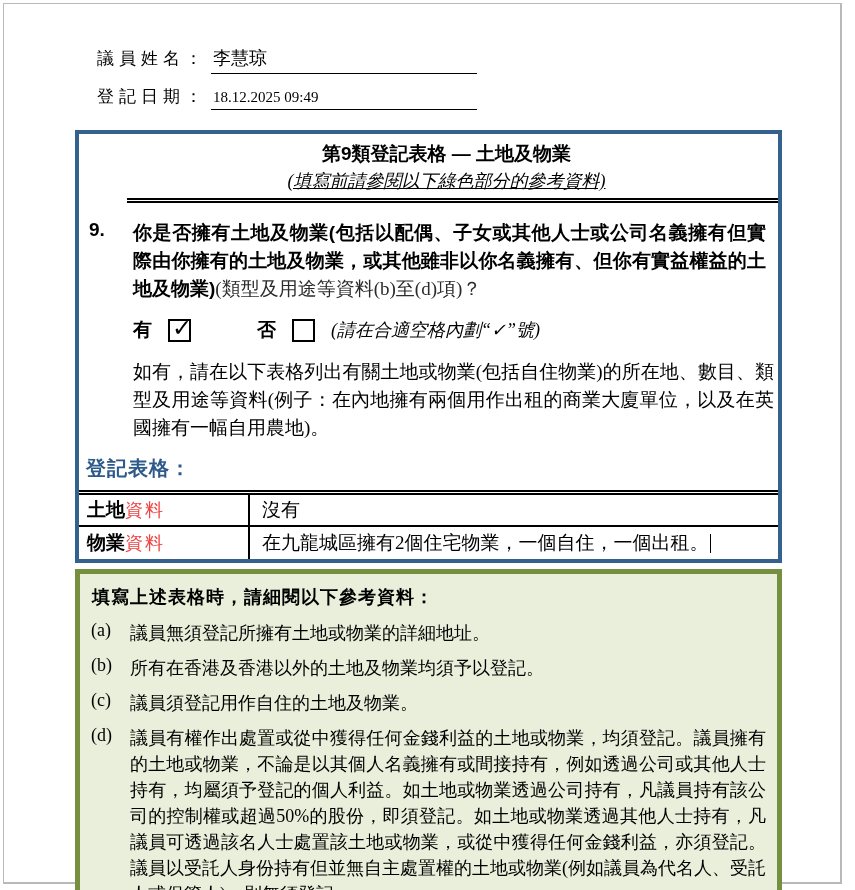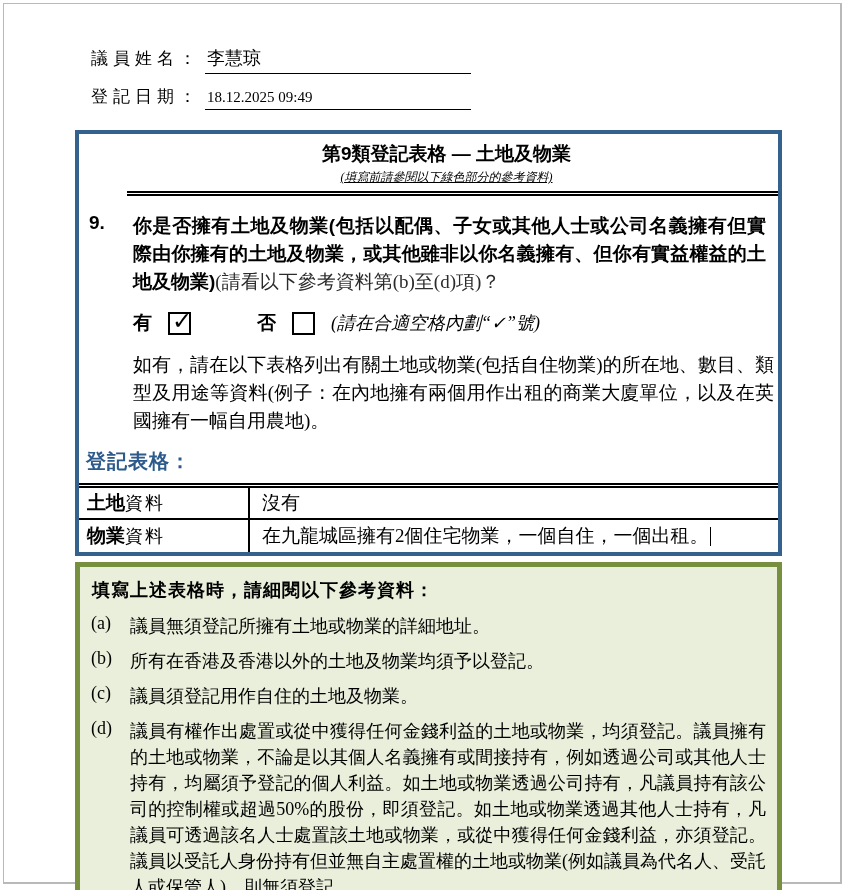"議員姓名：" .top-fields { left: 91px -> 97px }
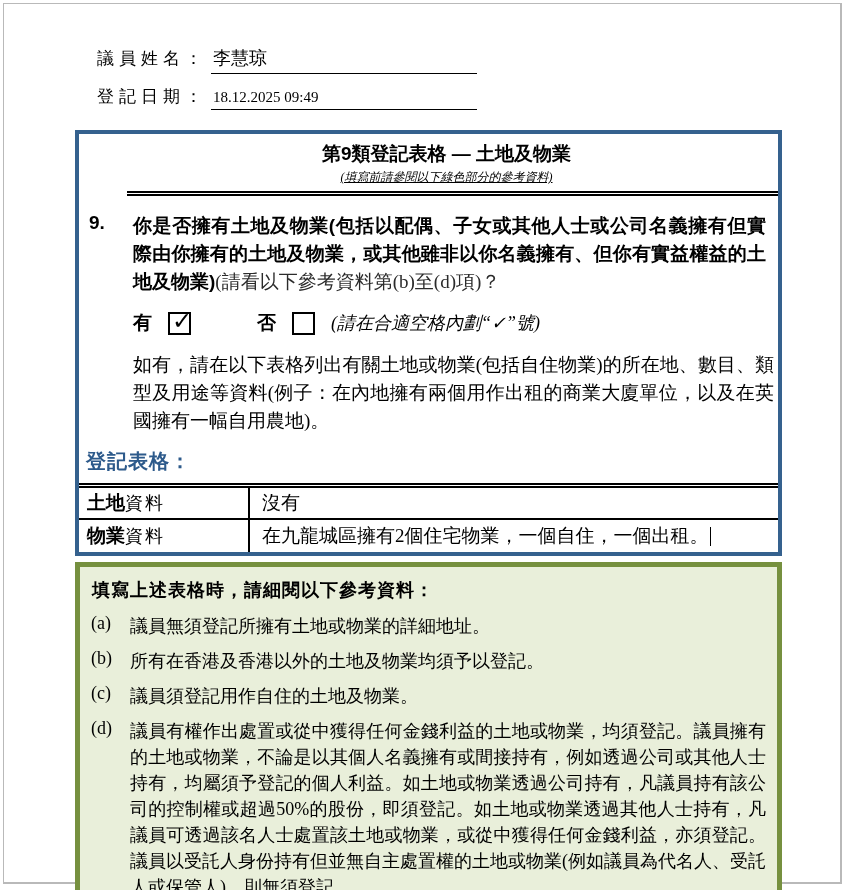"(填寫前請參閱以下綠色部分的參考資料)" .box-subtitle { font-size: 12px -> 18px }
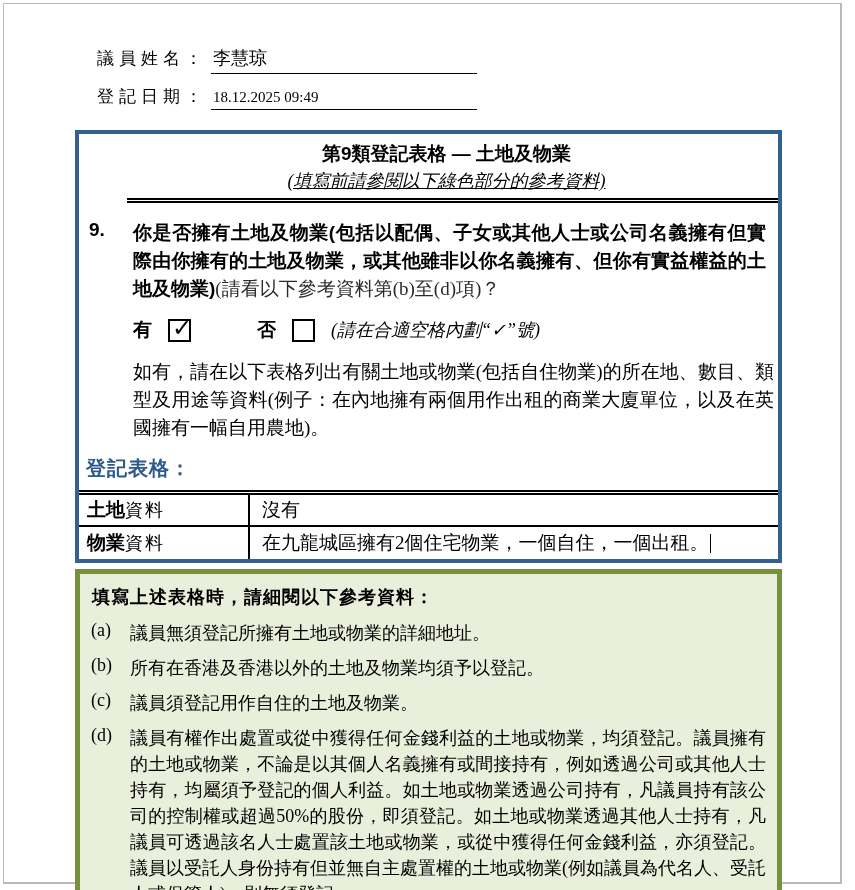"(請看以下參考資料第(b)至(d)項)？" span.q-note { text: 請看以下參考資料第 -> 類型及用途等資料 }
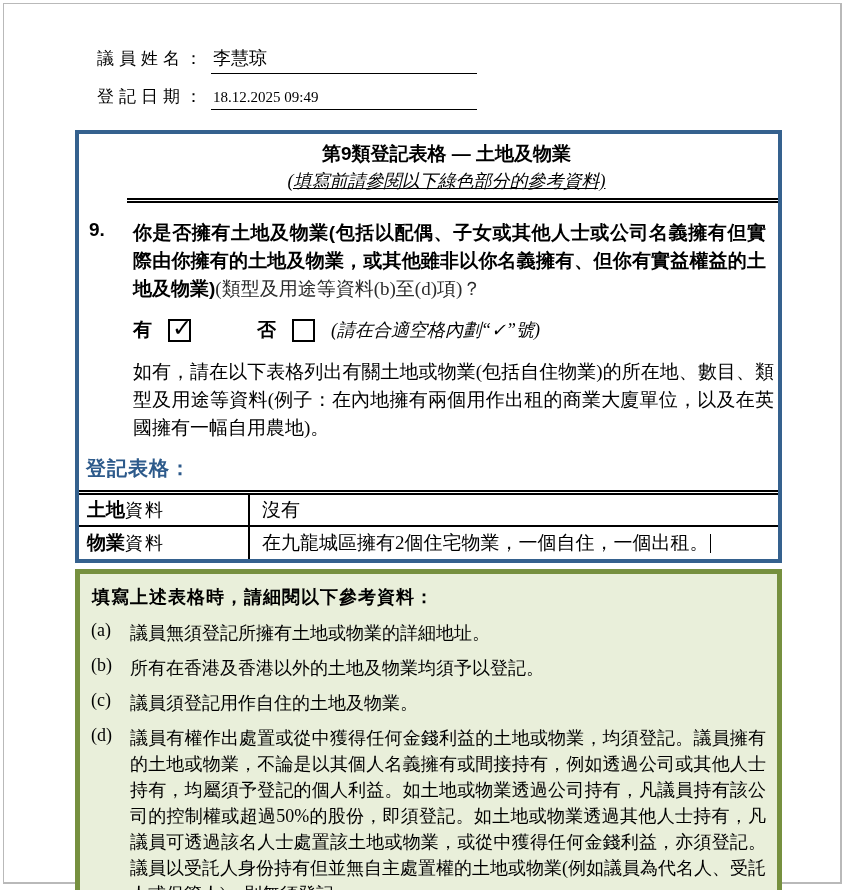"資料" .label-rest { color: #000000 -> #ef4444 }
